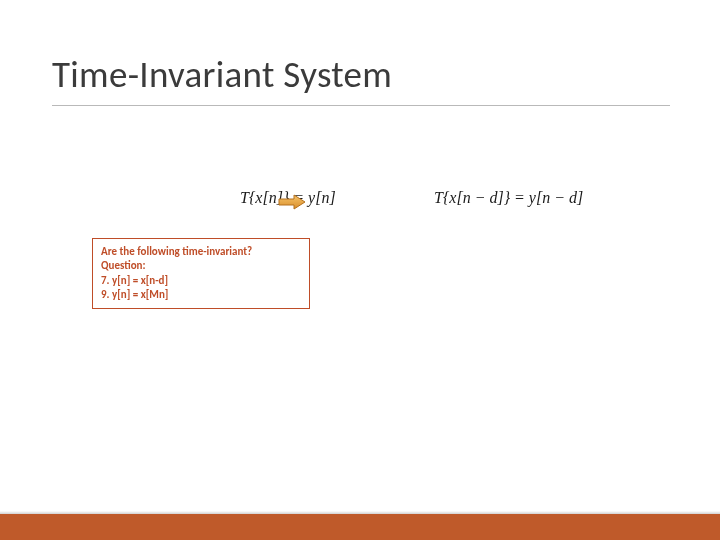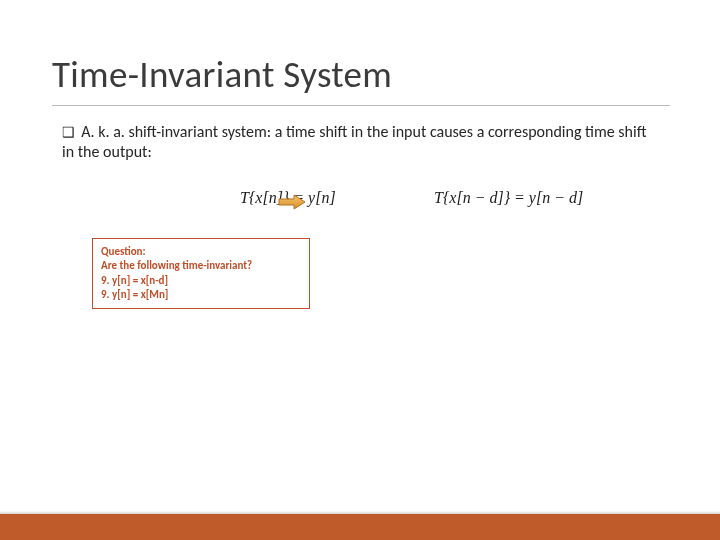"❑ A. k. a. shift-invariant" div.bullet-block { html: <div> <span>❑</span> <span>A. k. a. shift-invariant system: a time shift in the input causes a corresponding time shift in the output:</span> </div> -> none }
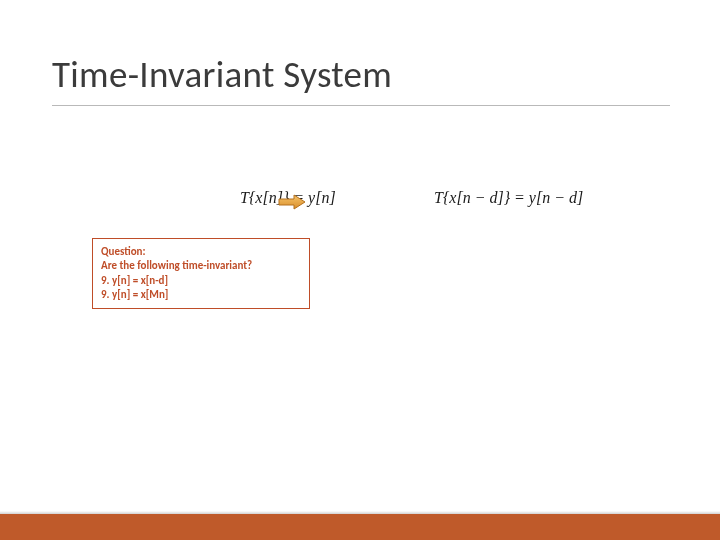"Question:" span.line { order: before "Are the following time-invariant?" -> after "Are the following time-invariant?" }
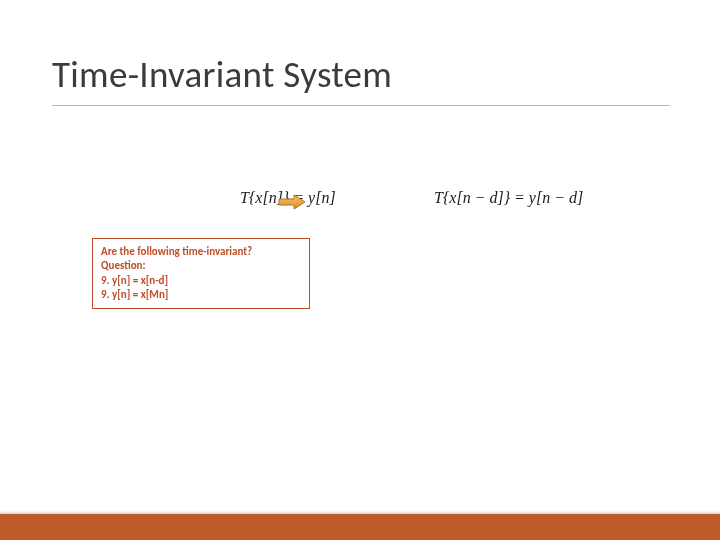"9. y[n] = x[n-d]" span.line { text: 9 -> 7 }
